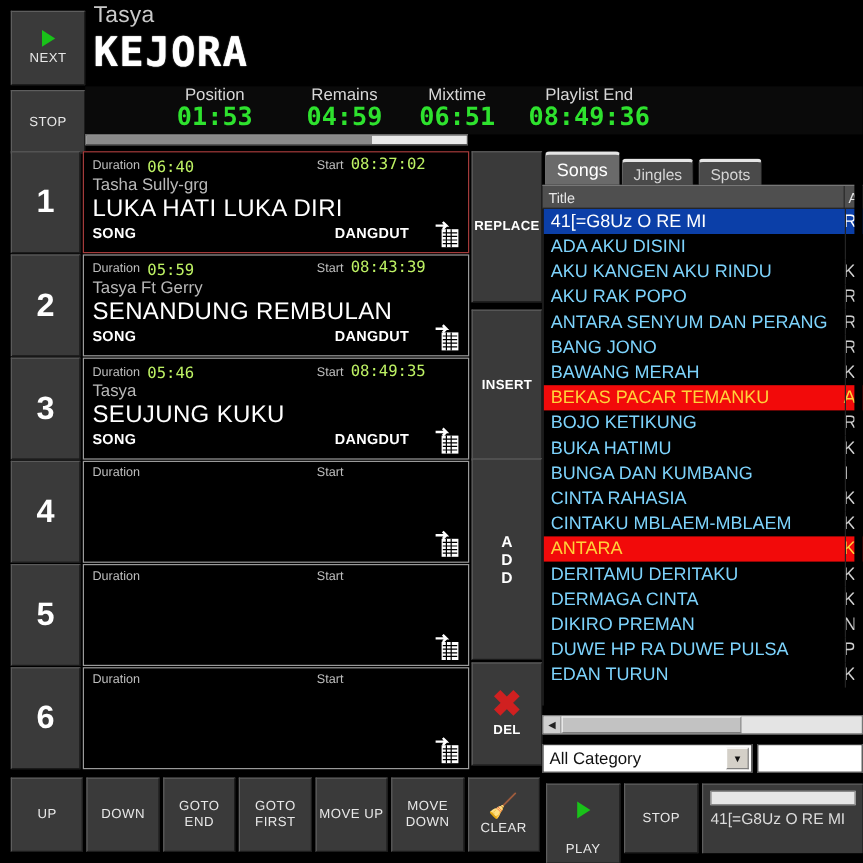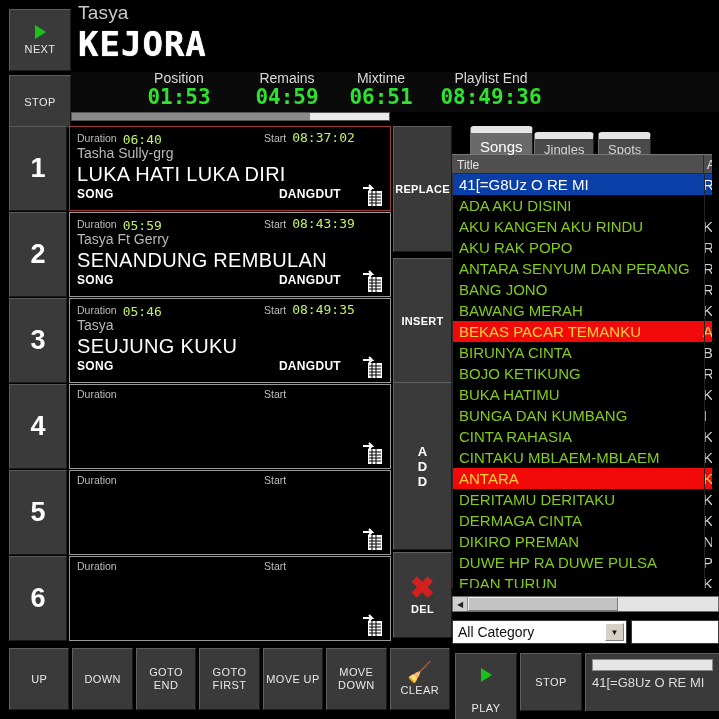"Songs" .tab { border-top: 7px solid #e5e5e5 -> 3px solid #e5e5e5; margin-left: 16px -> none }
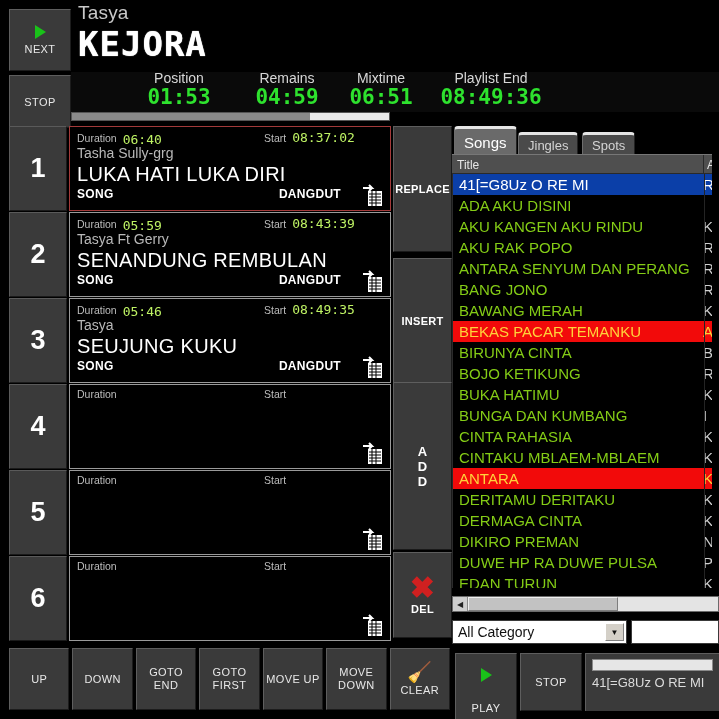"ADA AKU DISINI" .song-row .t { color: #84cc16 -> #7dd3fc }
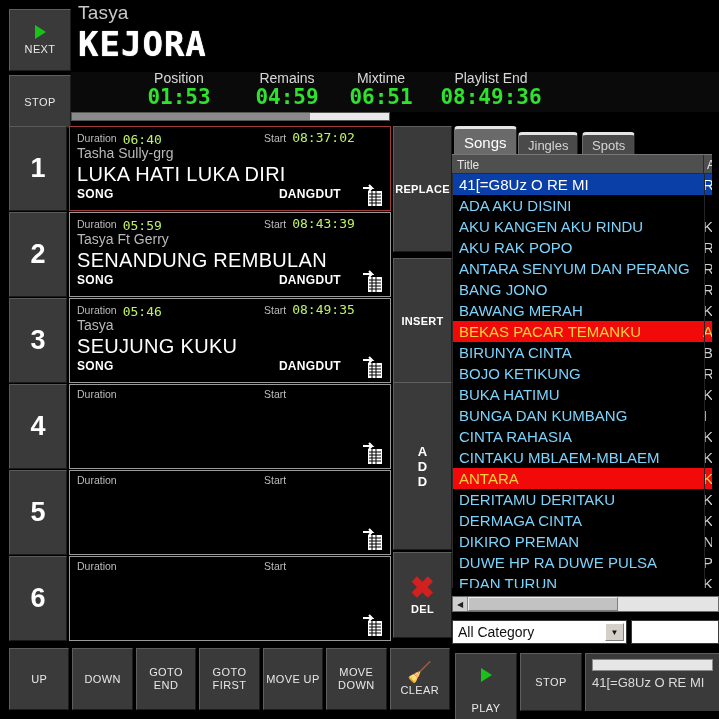"BIRUNYA CINTA" div.song-row { html: <div> <span>BIRUNYA CINTA</span> <span></span> <span>B</span> </div> -> none }
